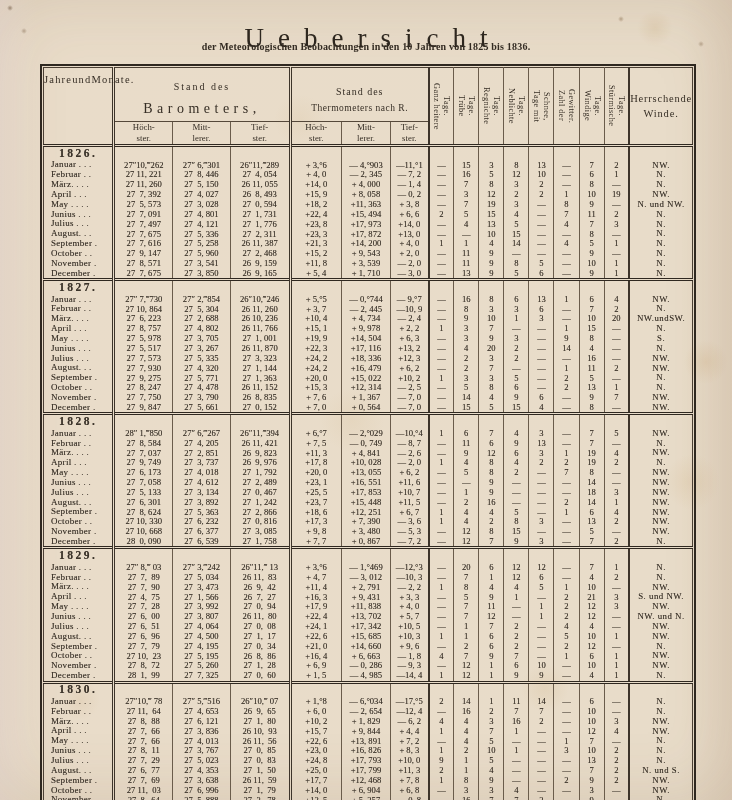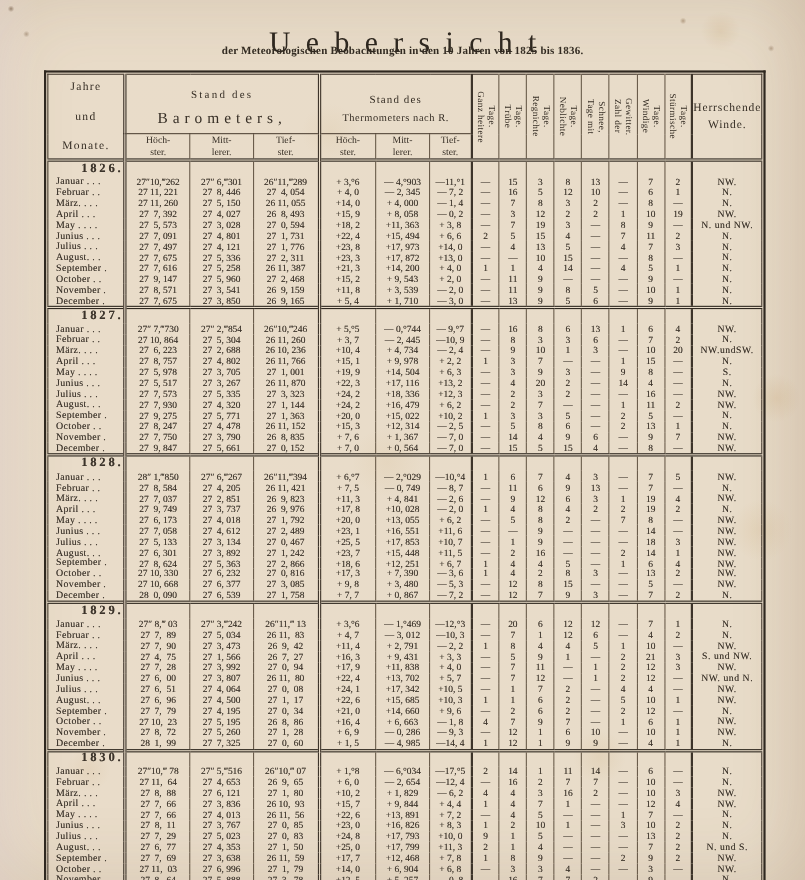"Jahre" .ym { flex-direction: column -> row }
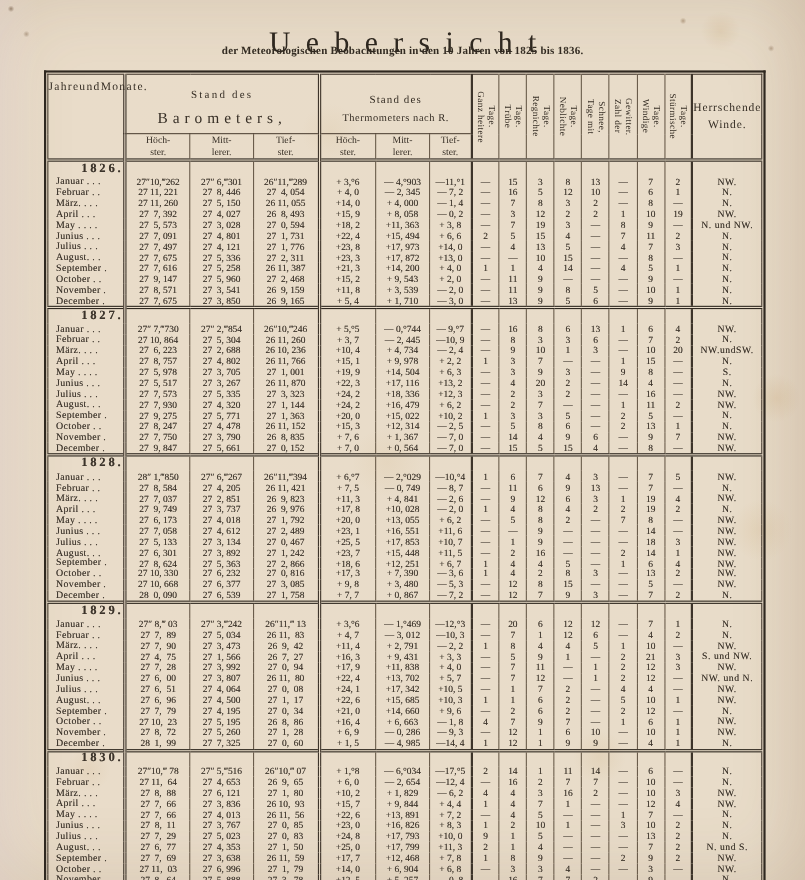"1826." .year-row td:first-child { text-align: right -> center }
